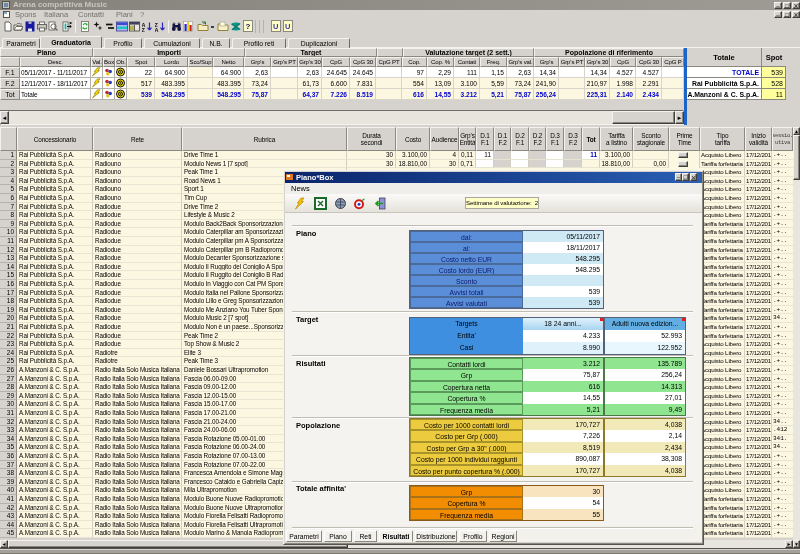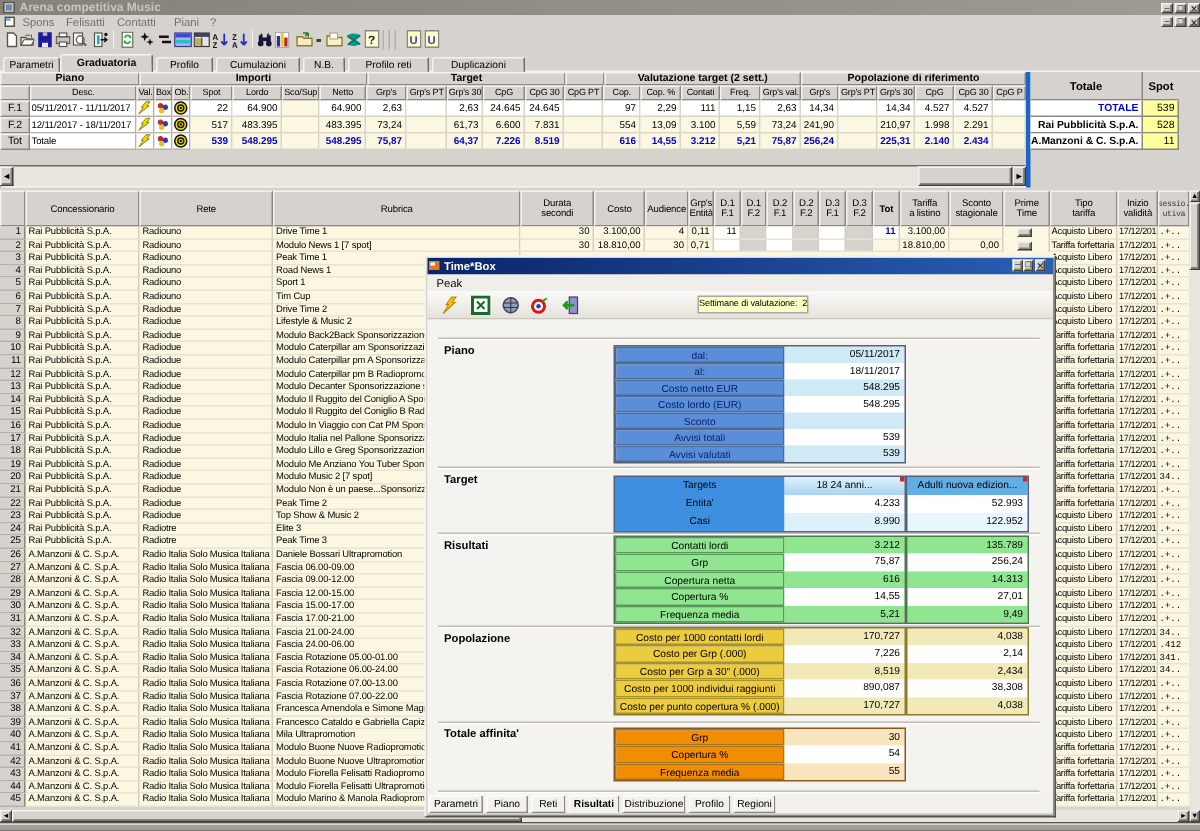"Felisatti" div.abs { text: Felisatti -> Italiana }
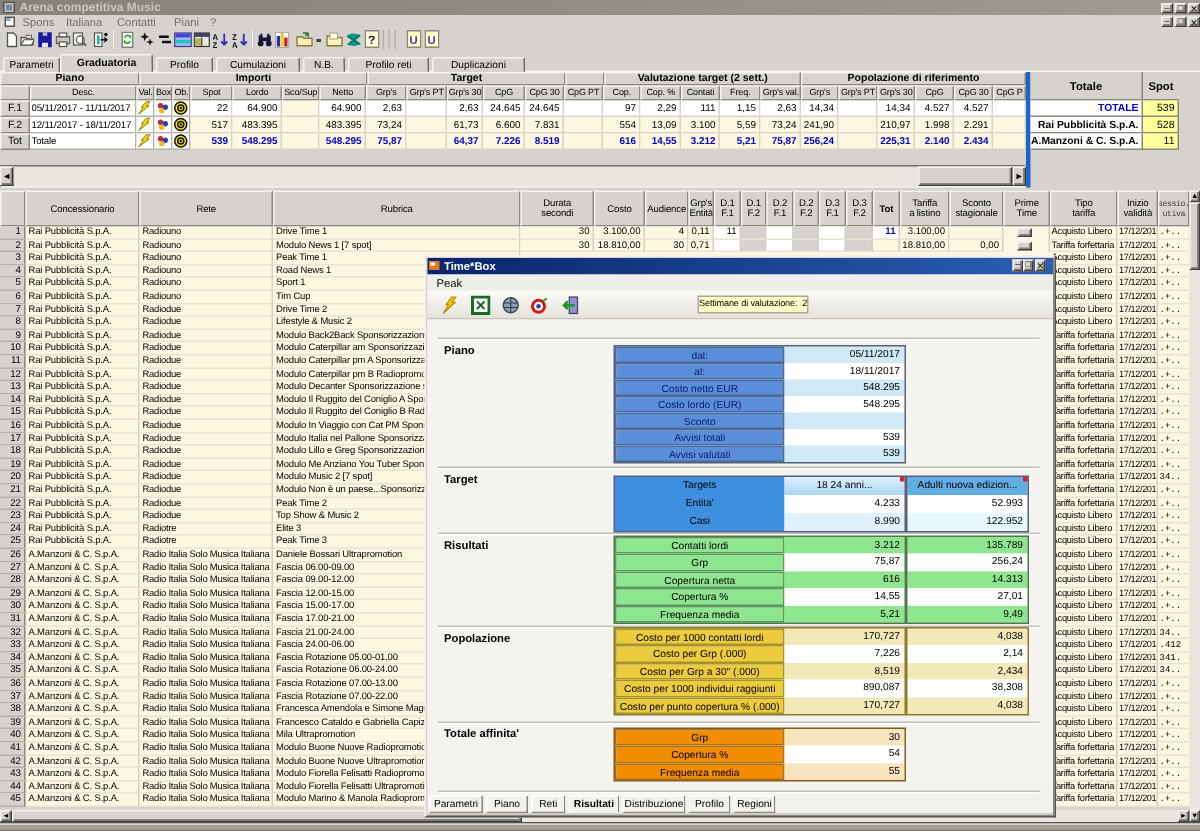"Time*Box" div.abs { text: Time -> Piano }
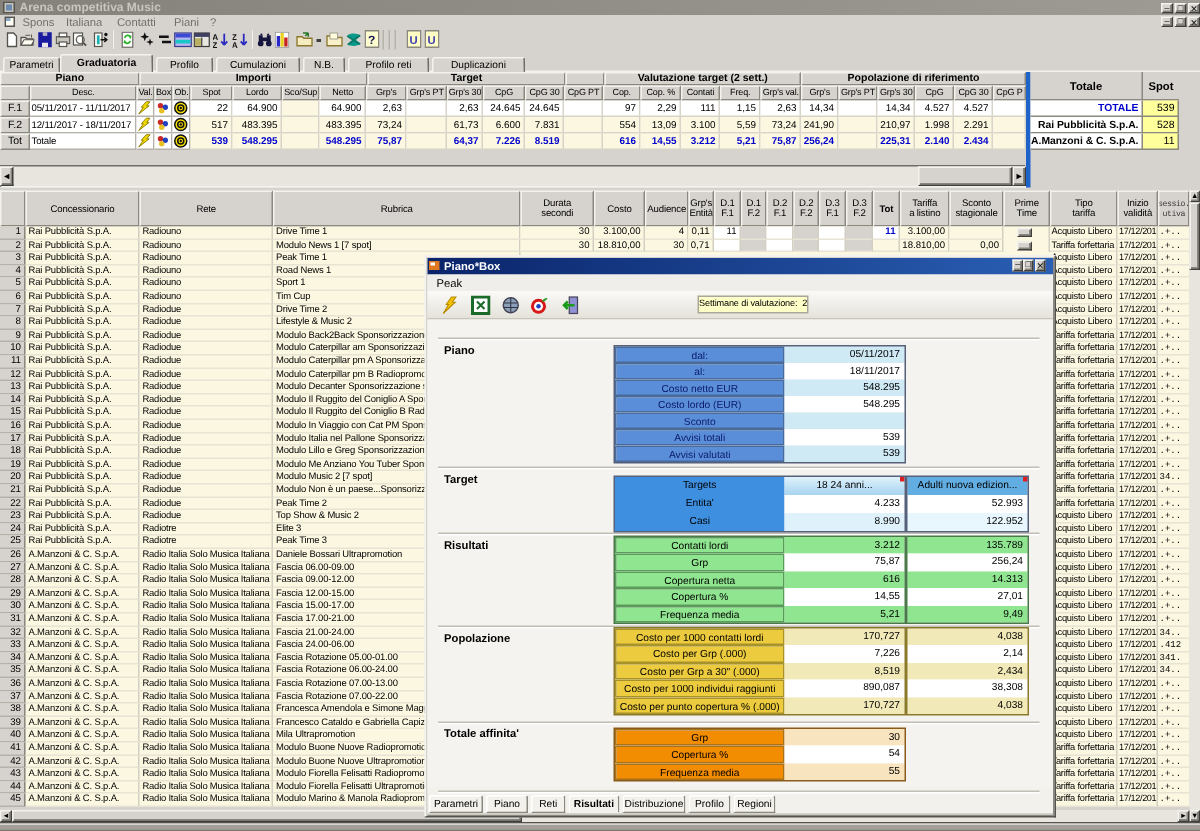"Peak" div.abs { text: Peak -> News }
